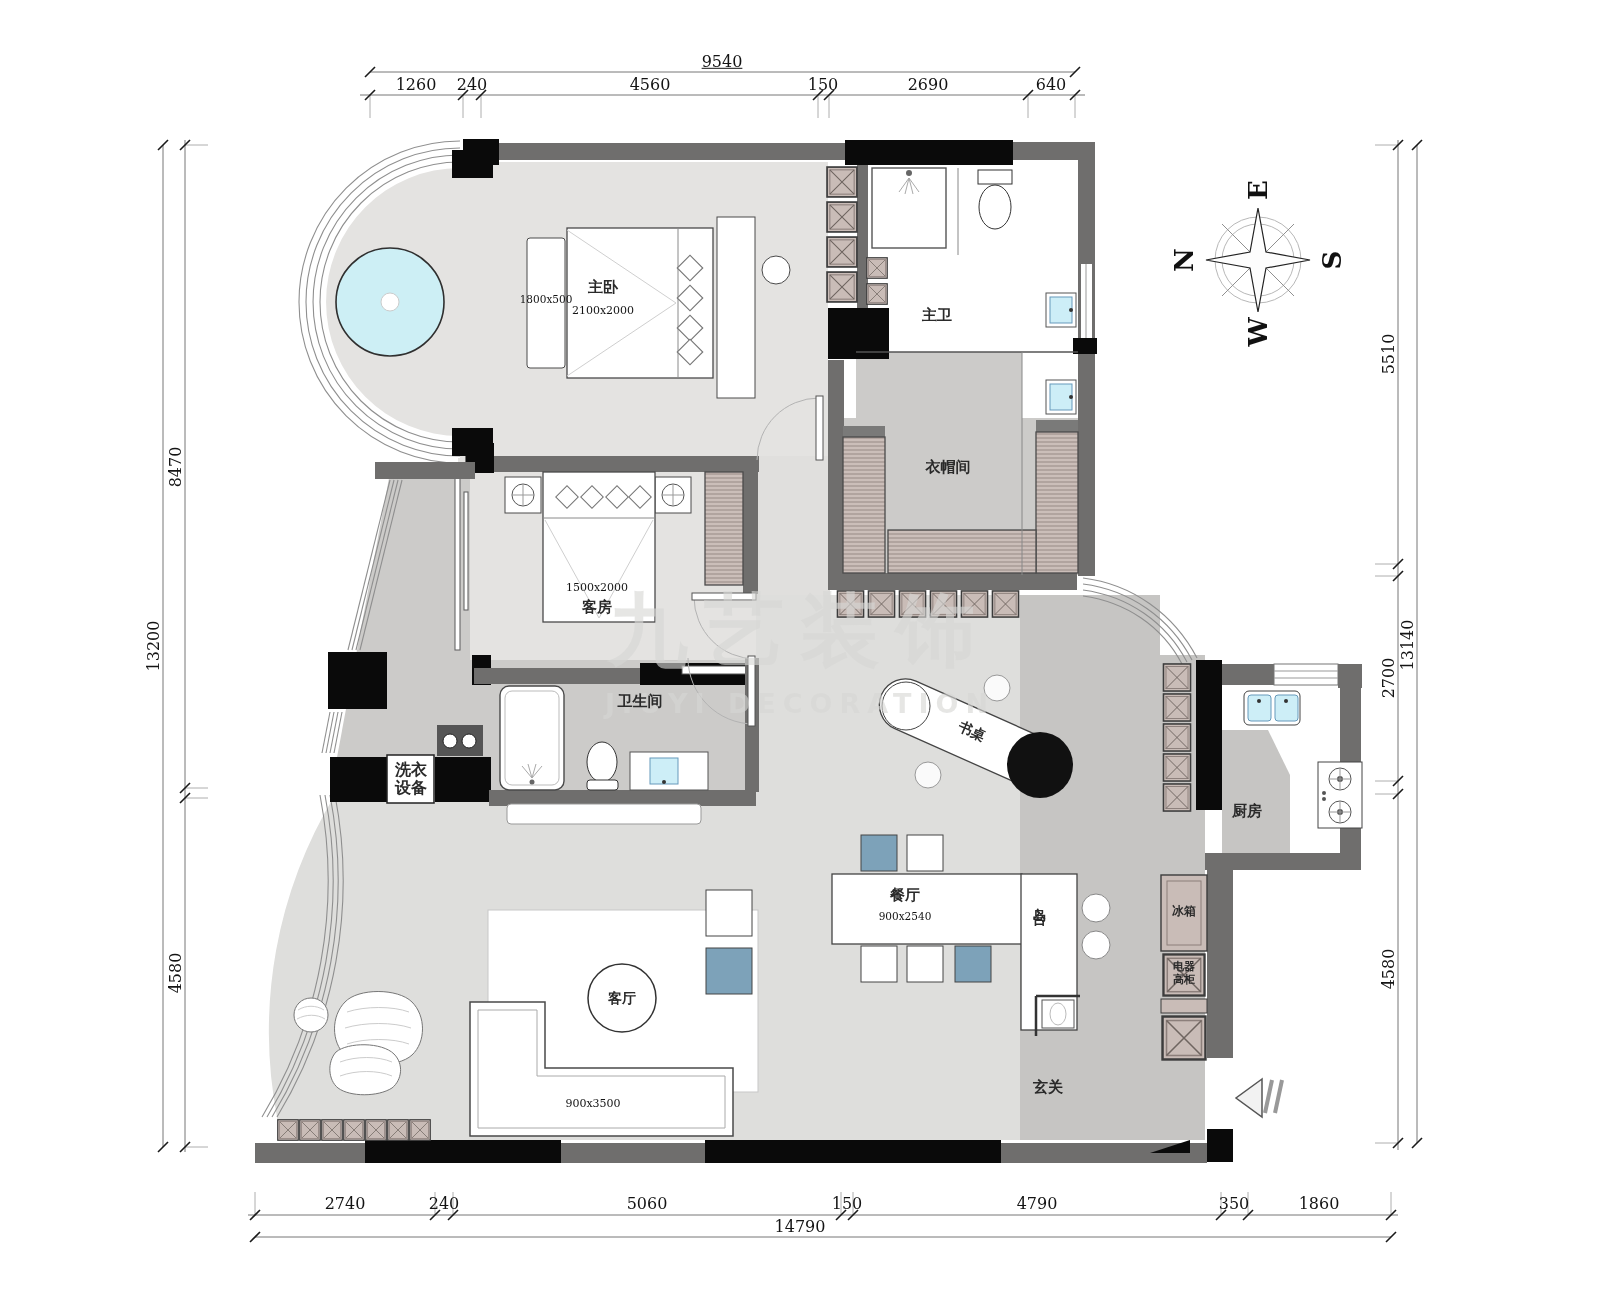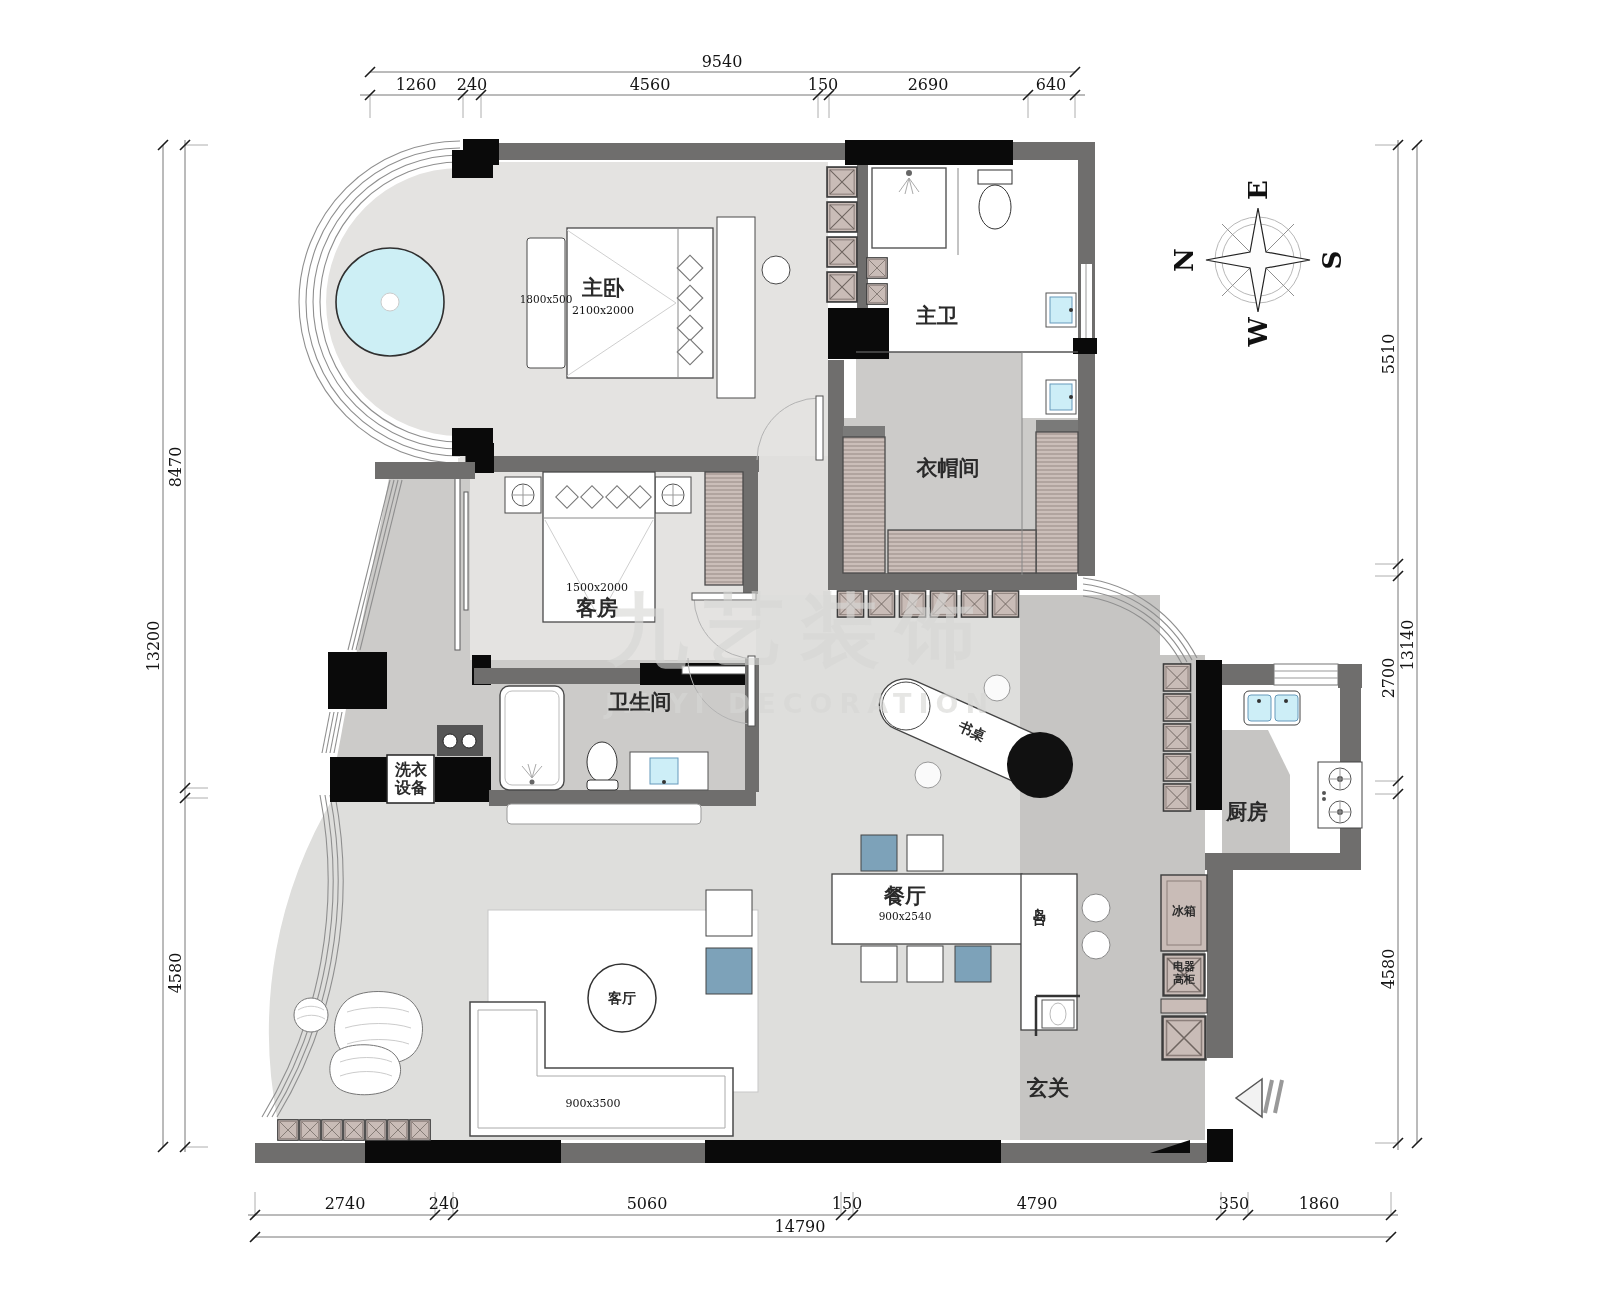"9540" div.lbl { text-decoration: none -> underline }
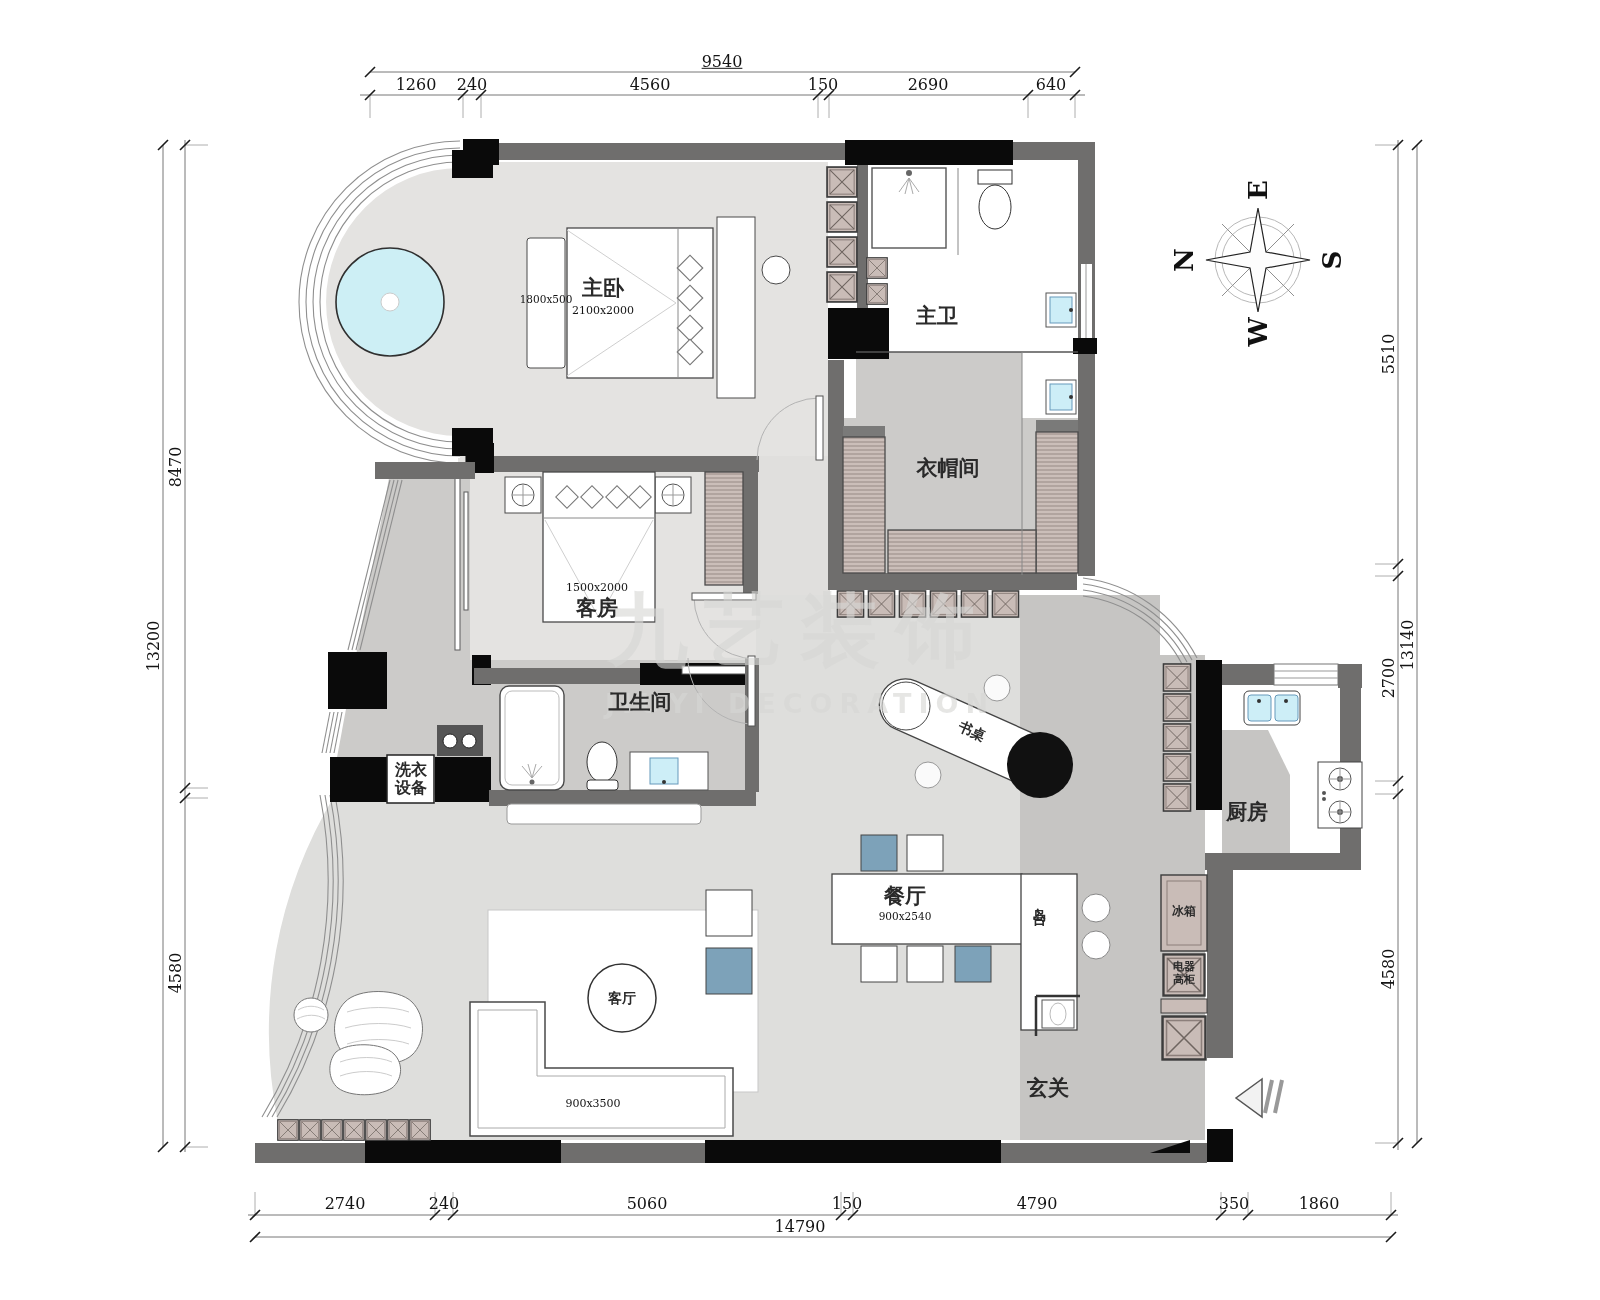"主卧" .lbl { font-size: 21px -> 15px }
